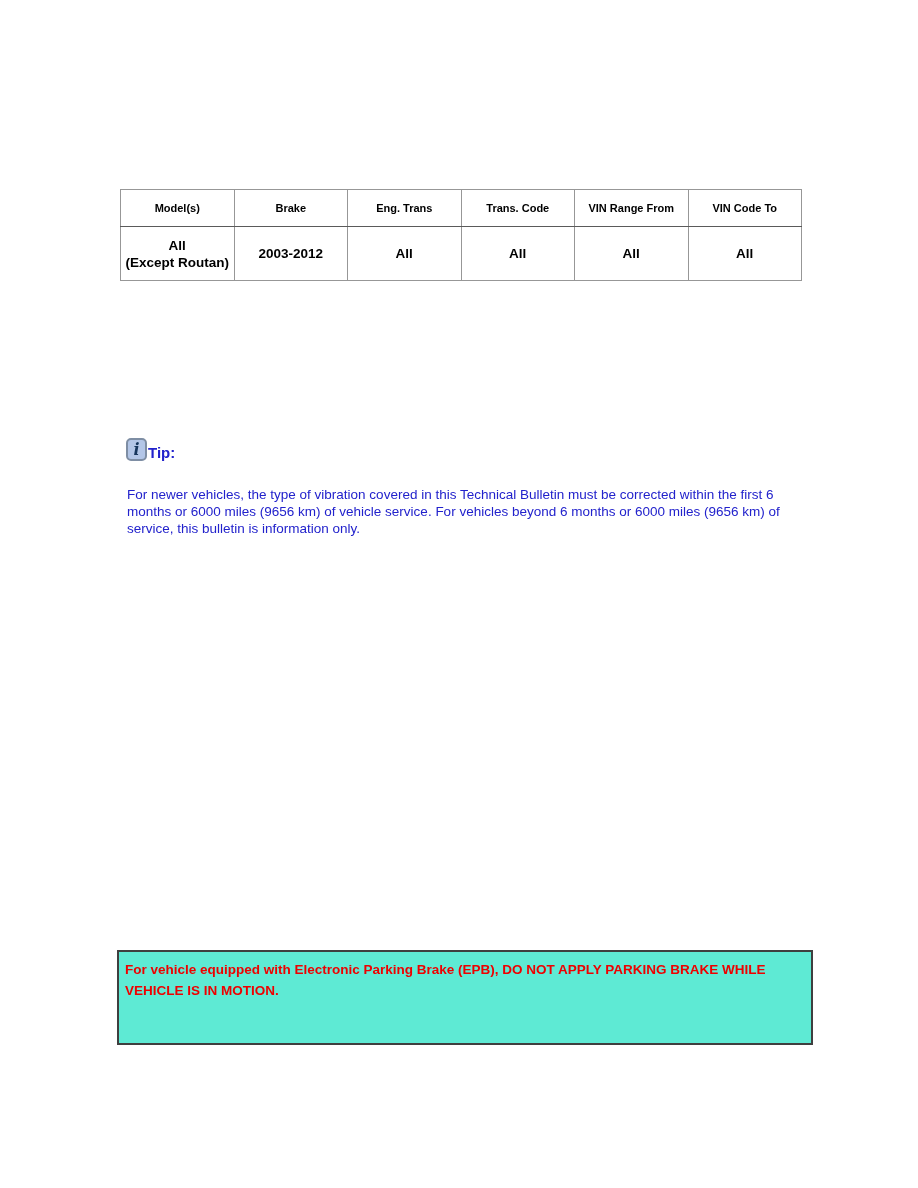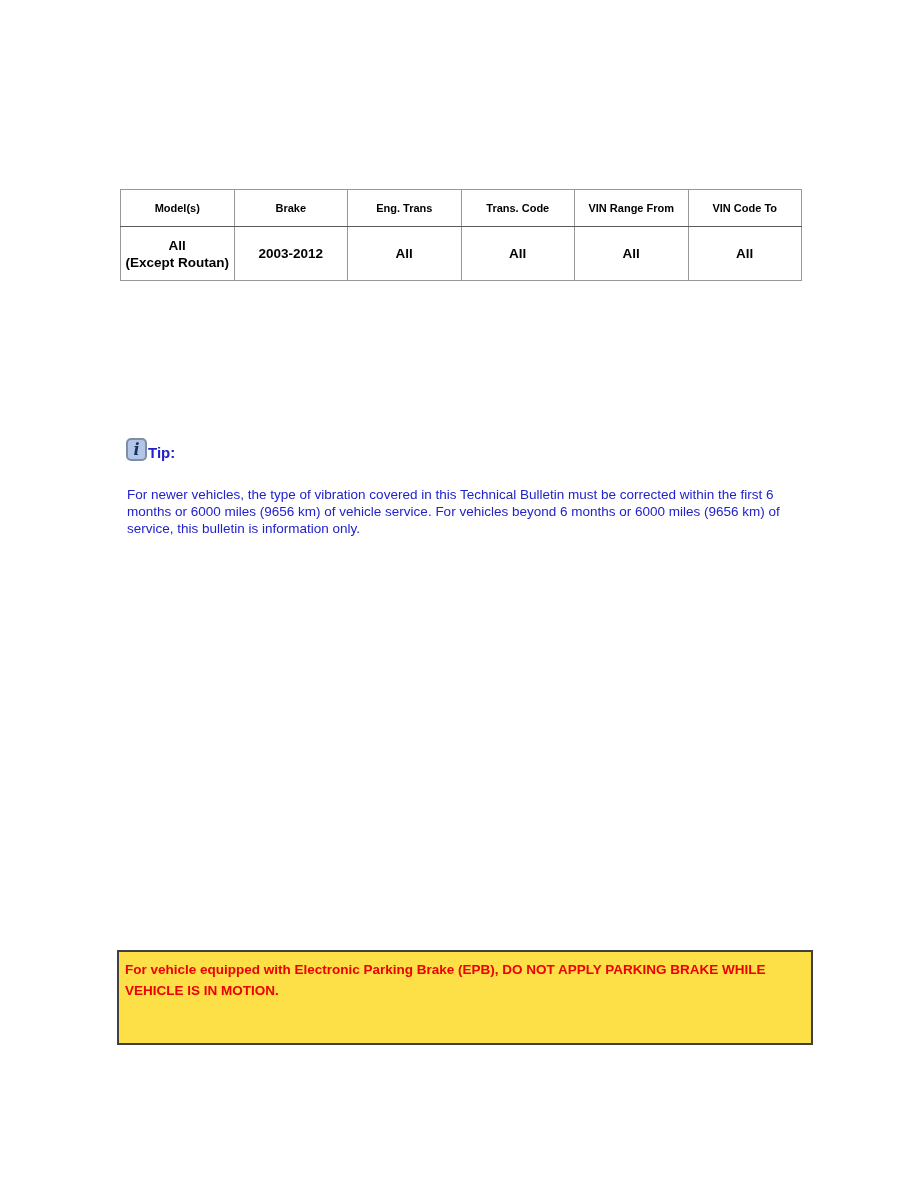"For vehicle equipped with Electronic" .warning-box { background: #fde047 -> #5eead4 }
